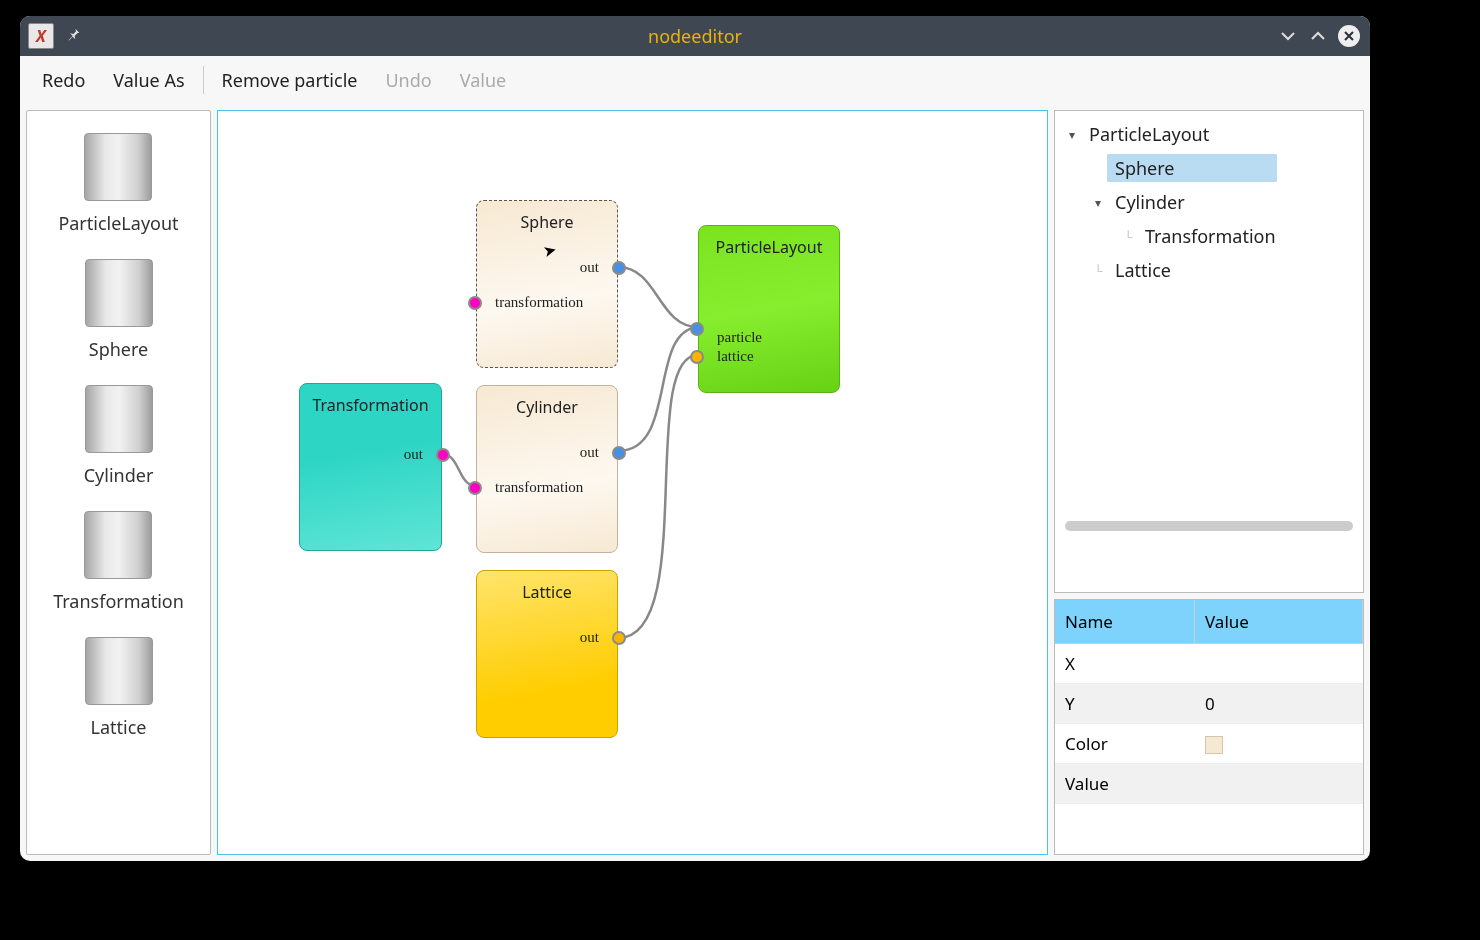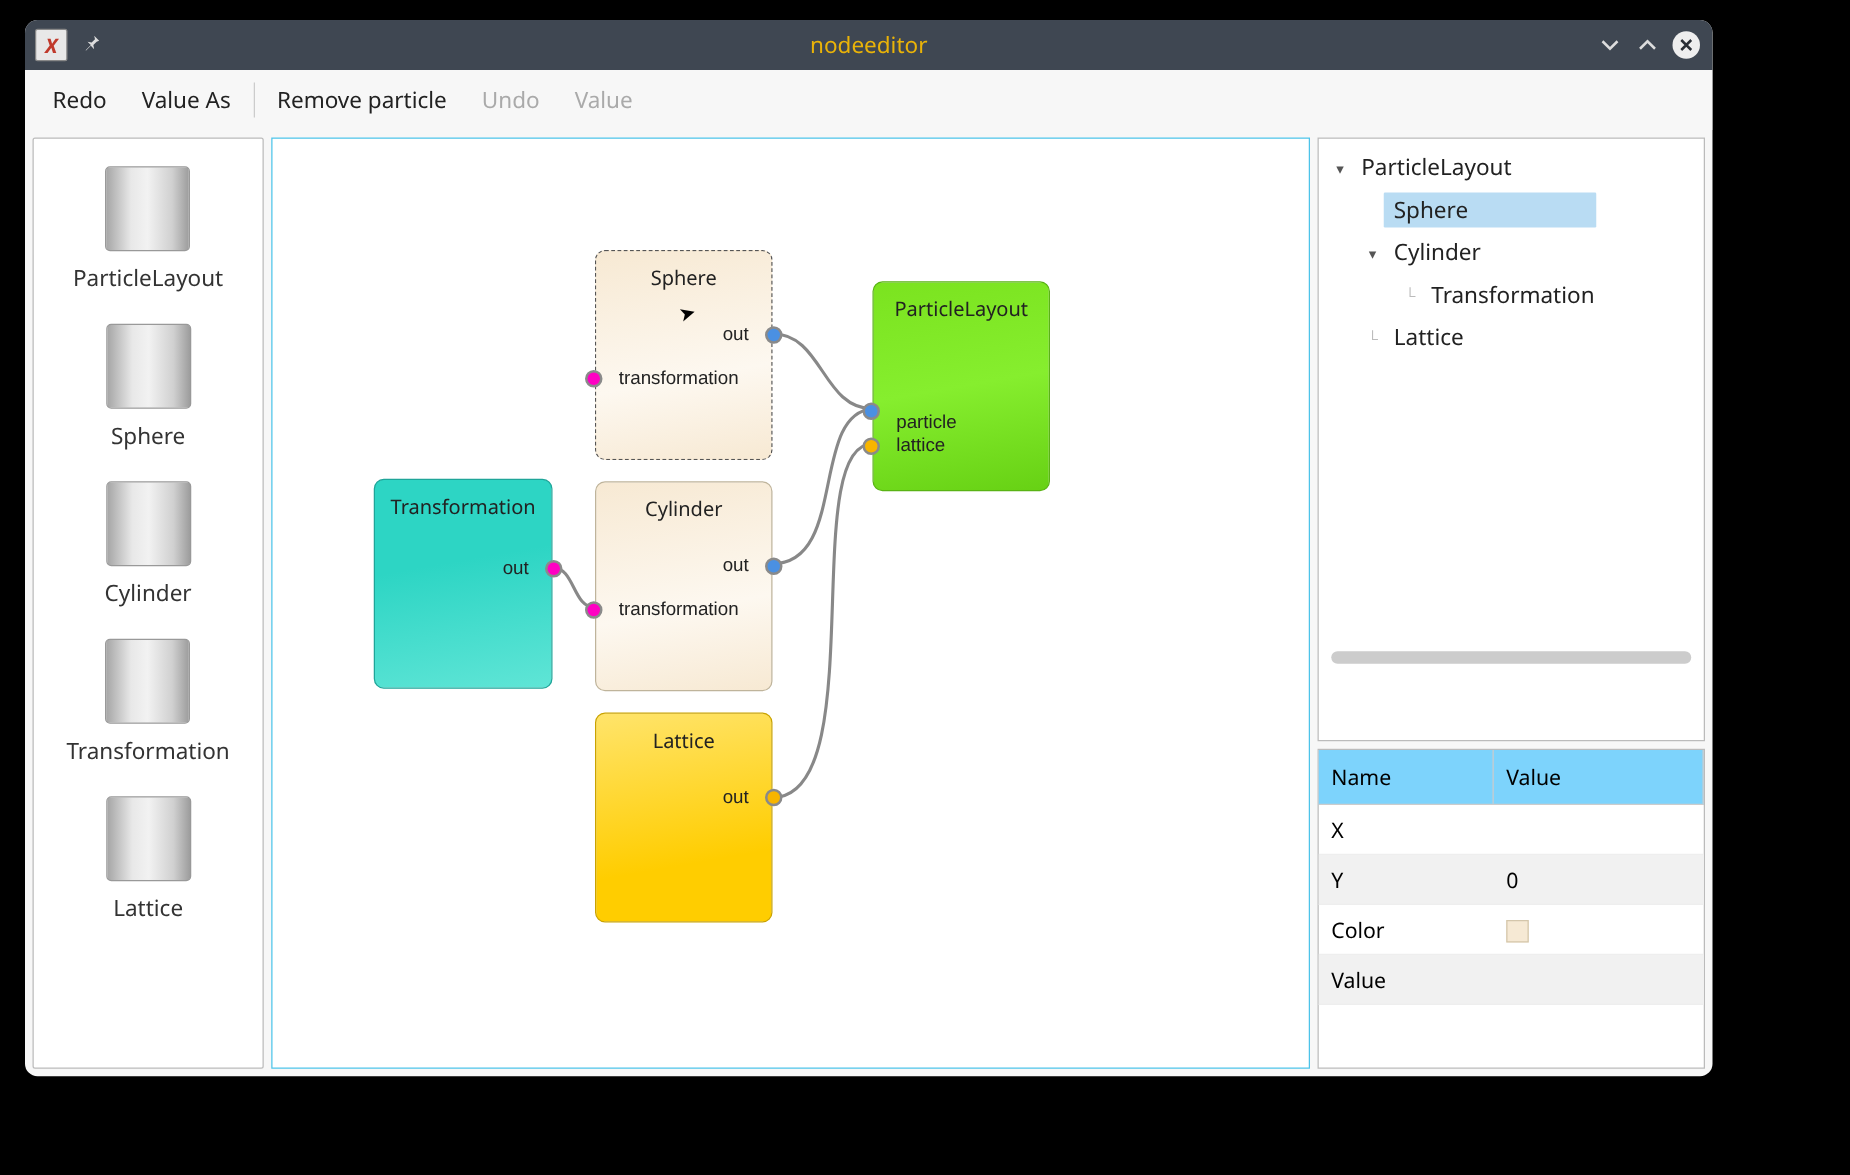"out" .port-label { font-family: Liberation Sans, sans-serif -> Liberation Serif, serif }
